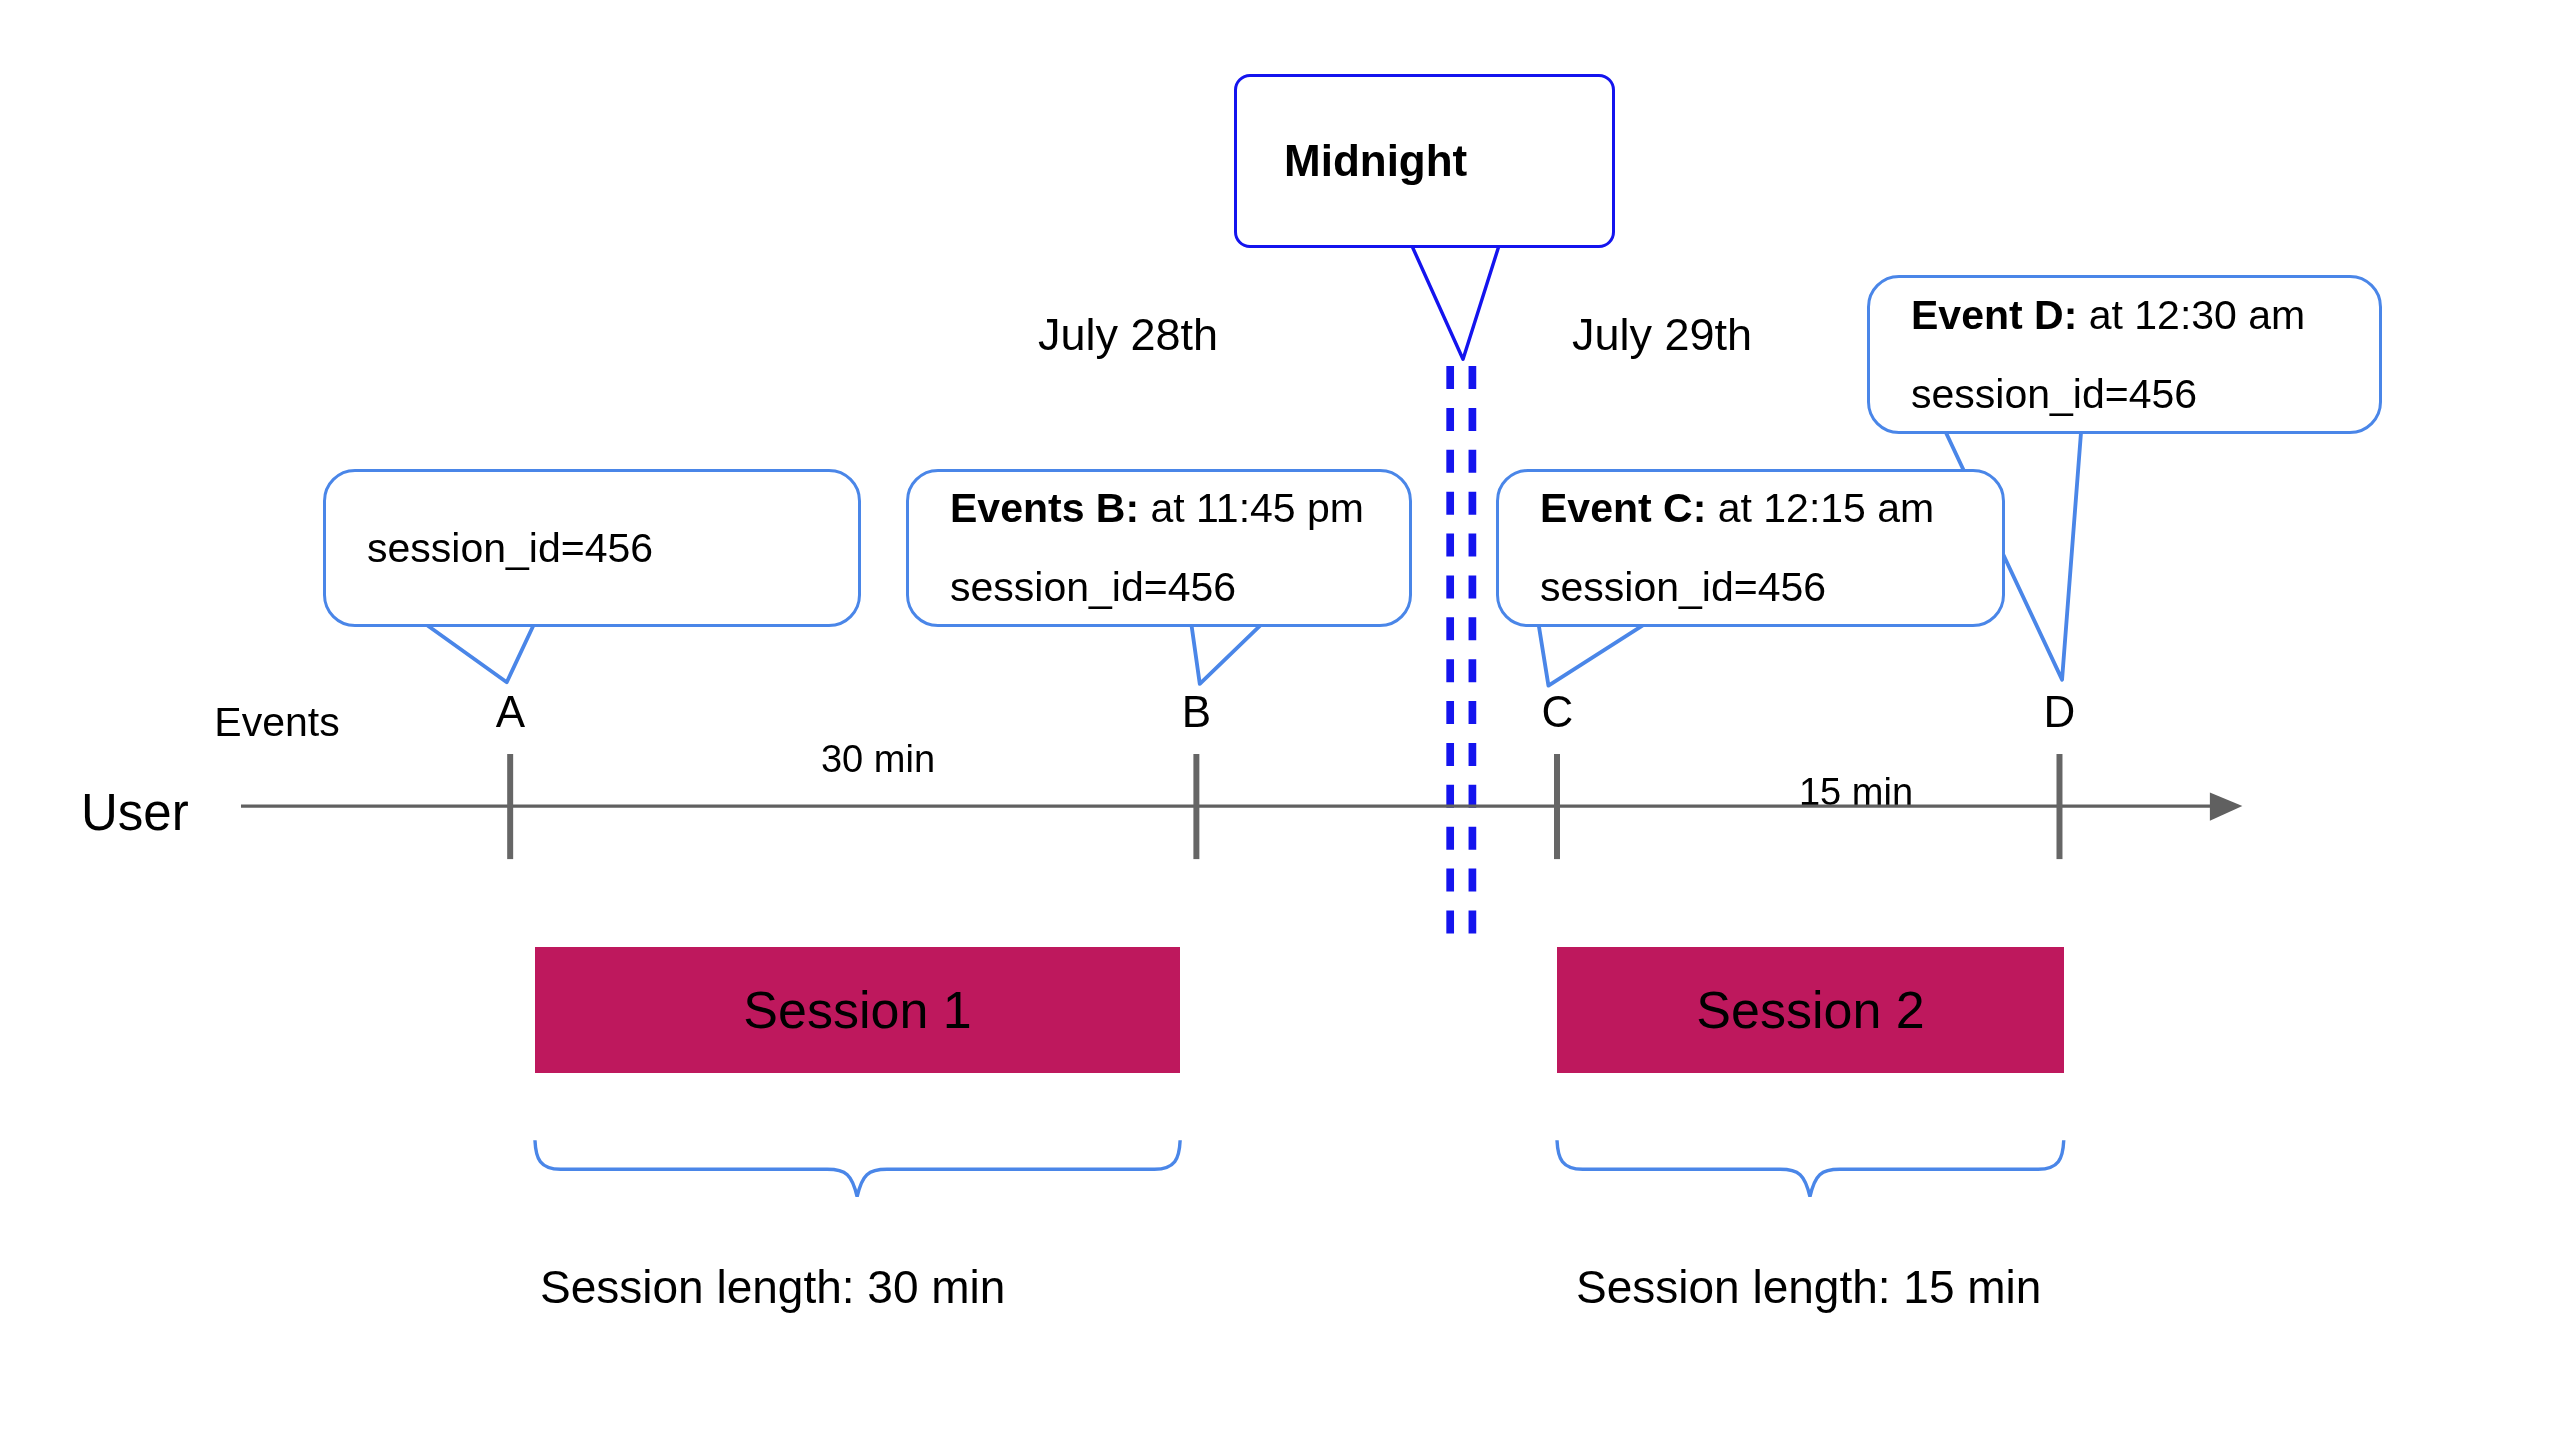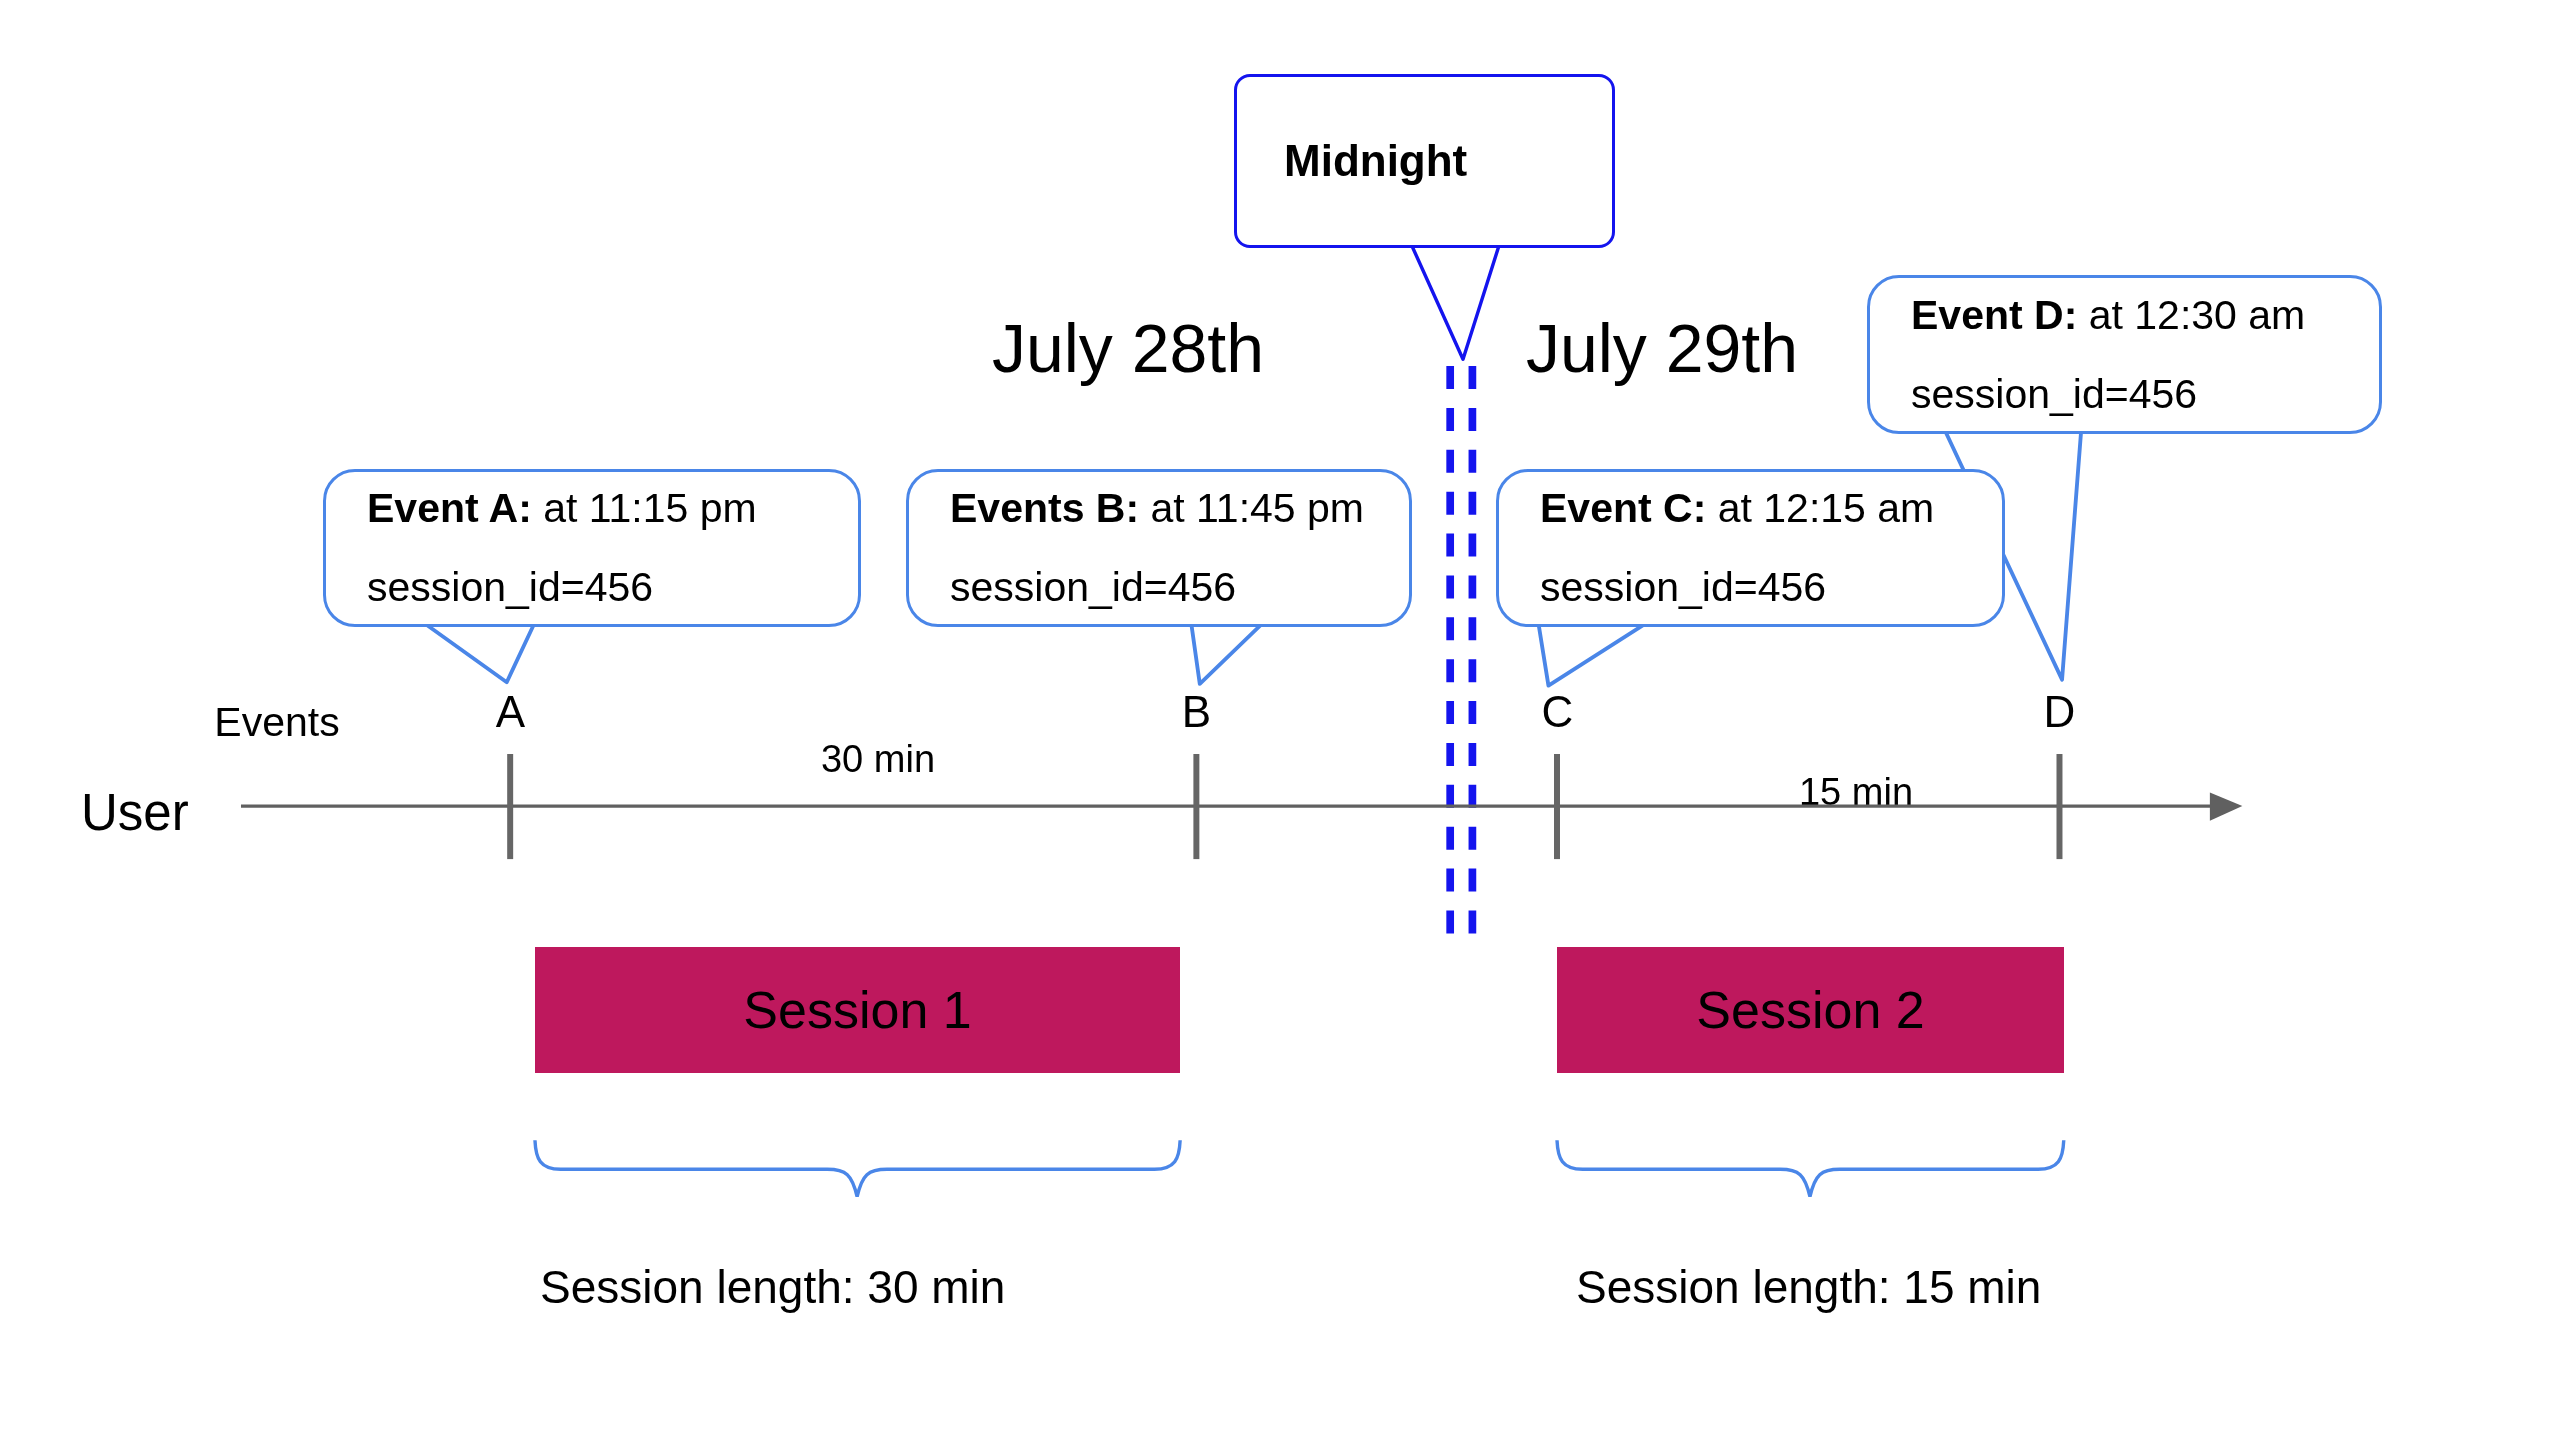"July 28th" .datelabel { font-size: 68px -> 45px }
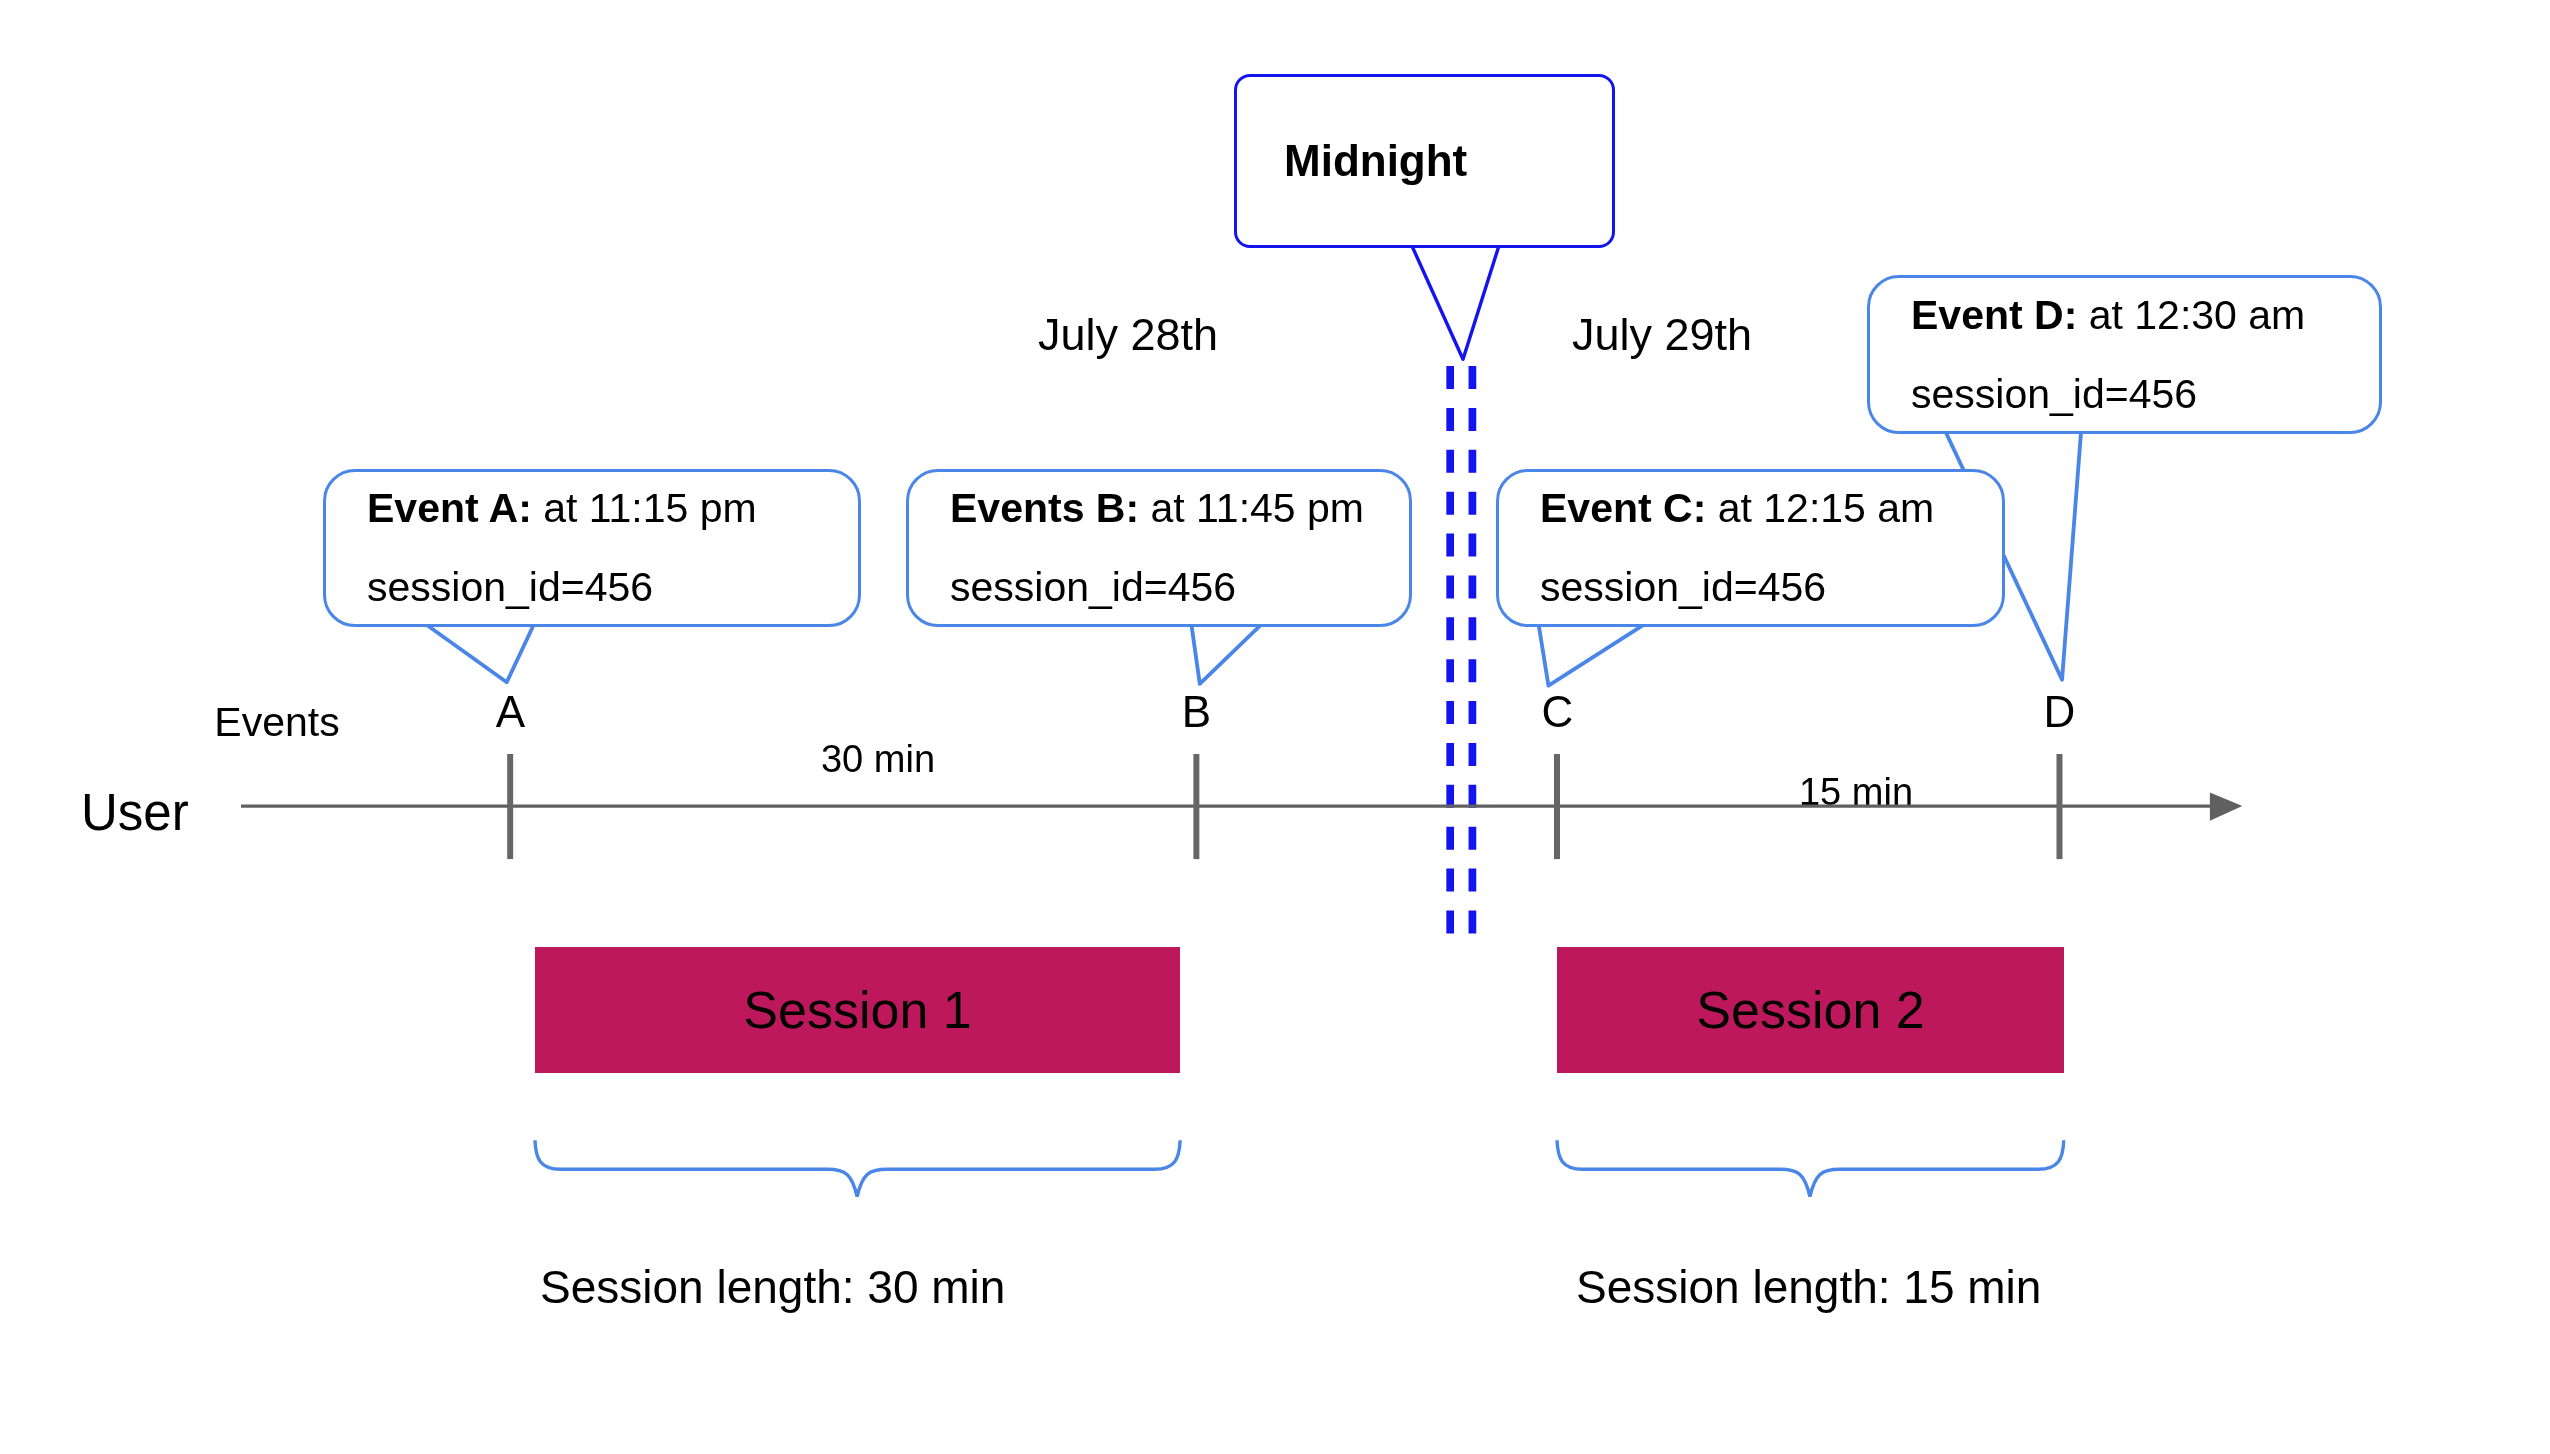"Event A: at 11:15 pm" div { html: <div><span>Event A:</span><span> at 11:15 pm</span></div> -> none }
